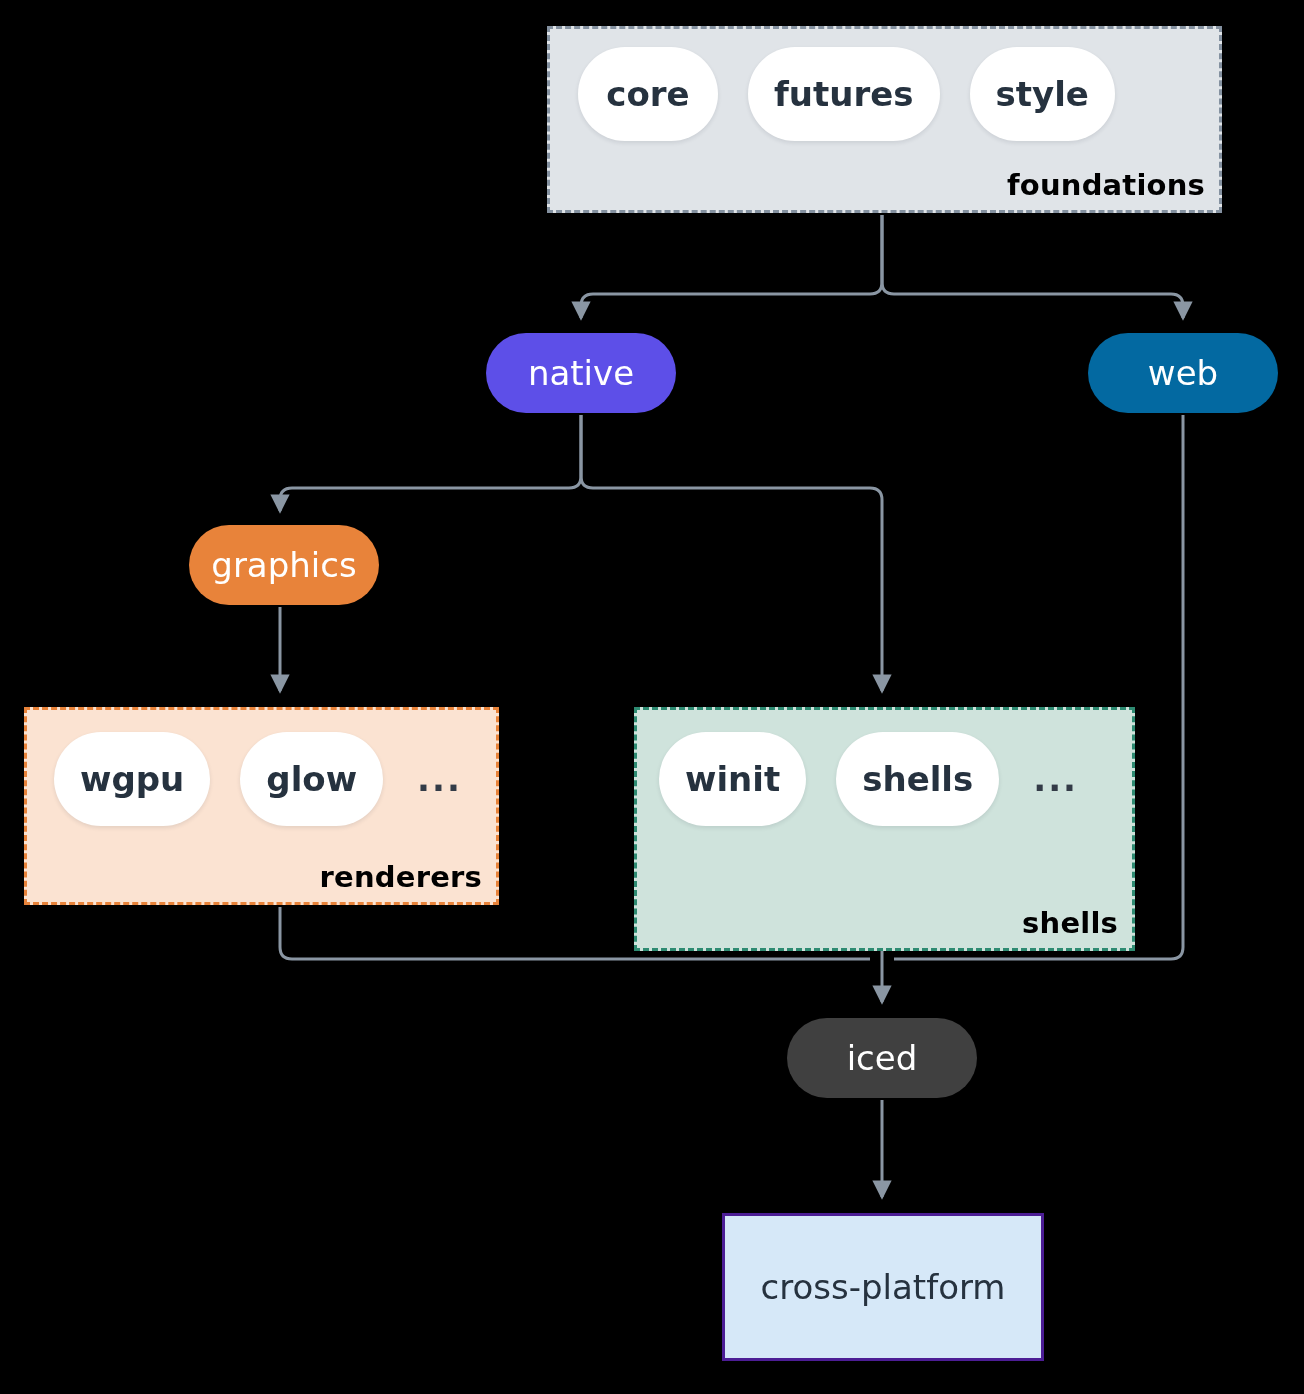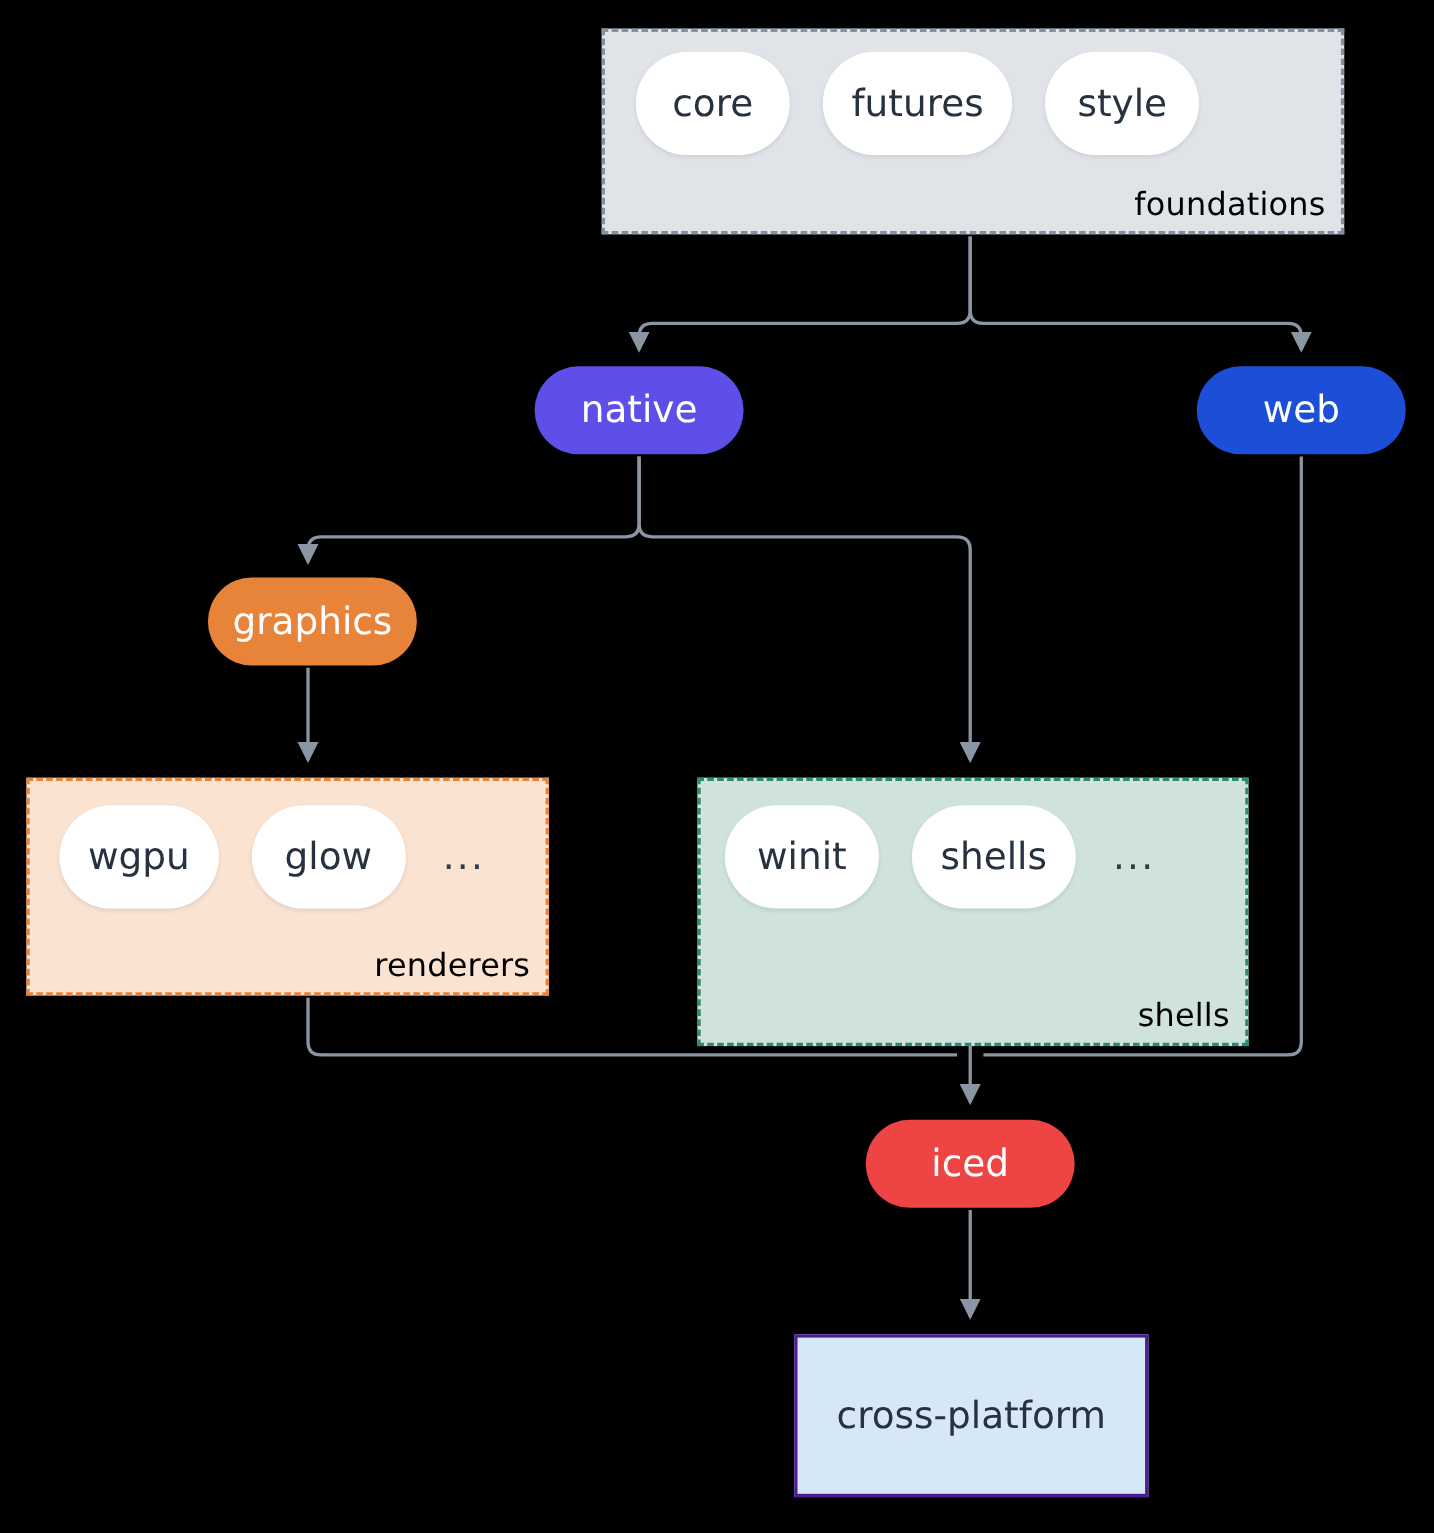"core" .group { font-weight: none -> bold }
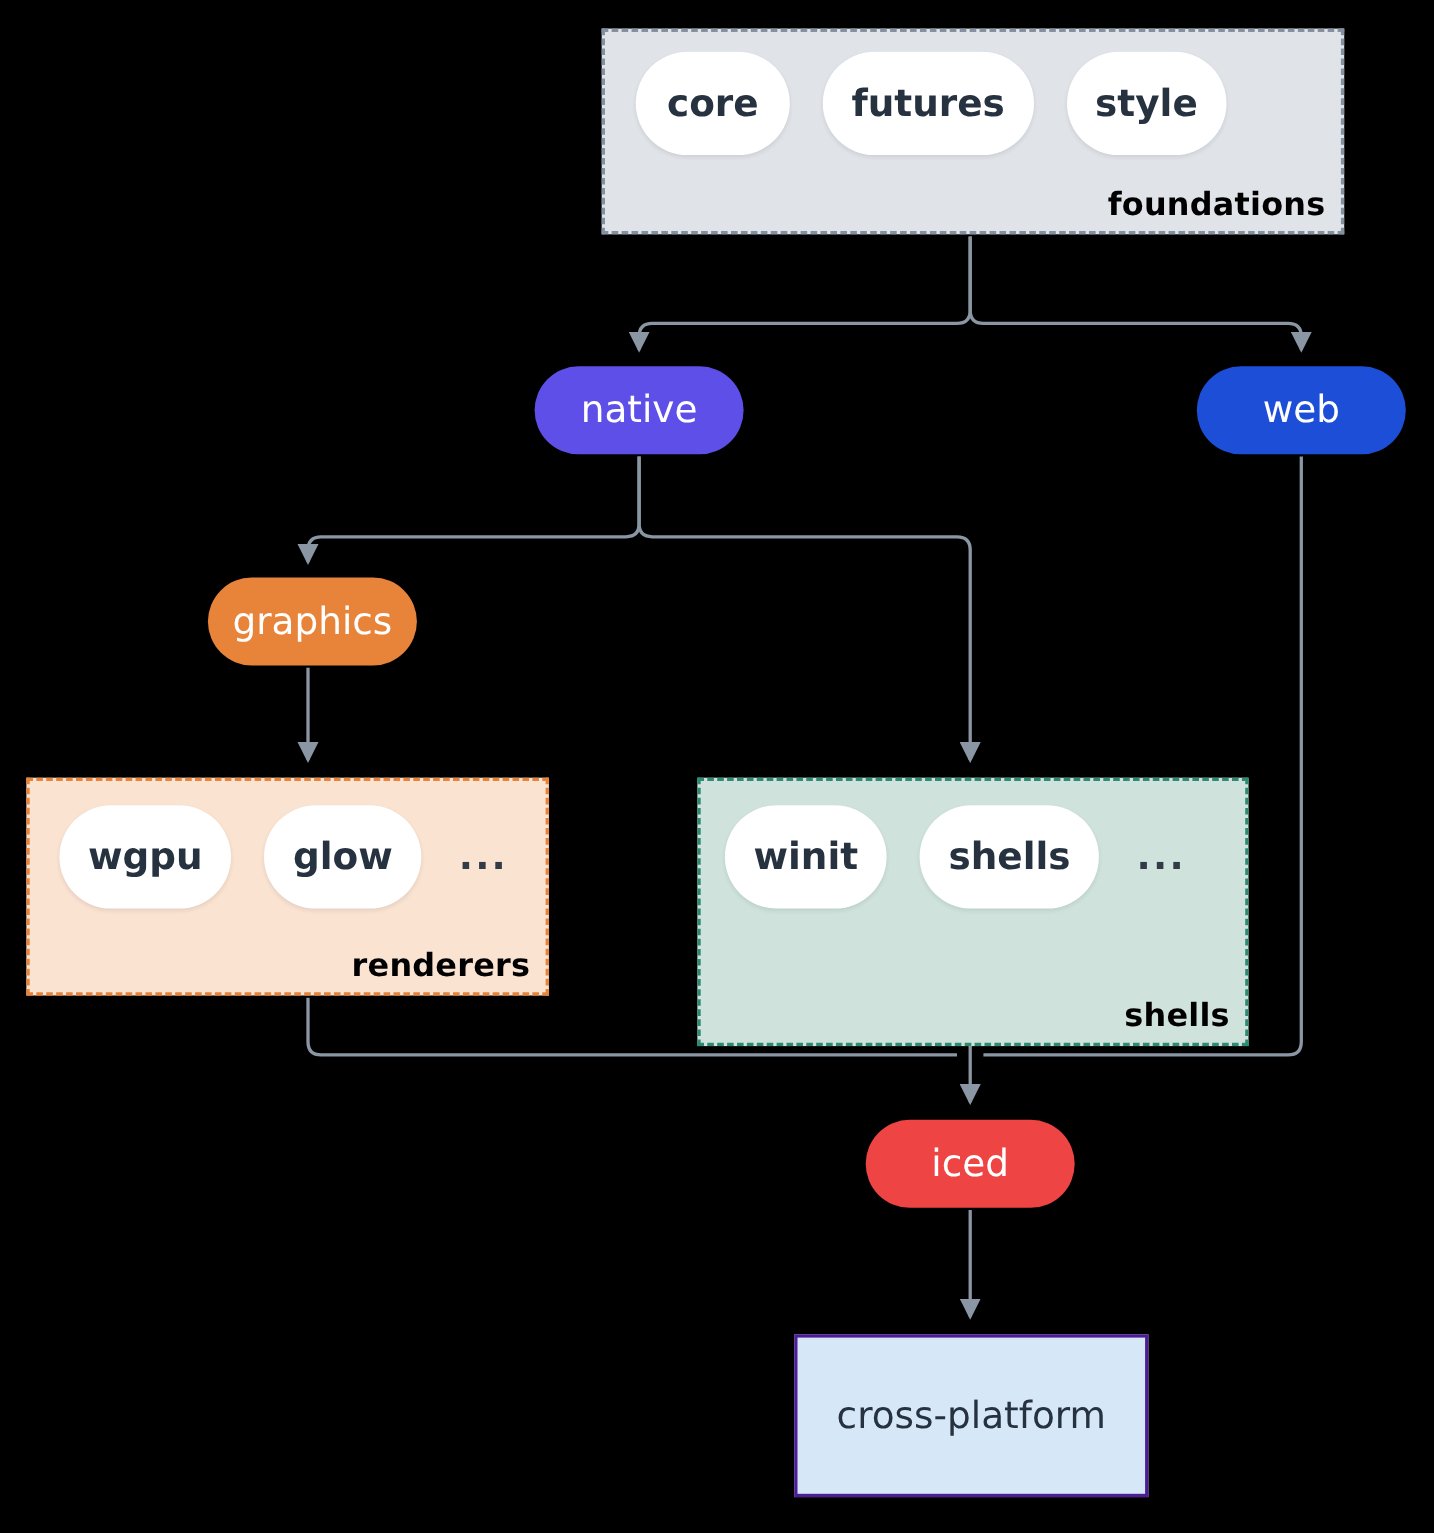"web" #node-web { background: #1d4ed8 -> #0369a1 }
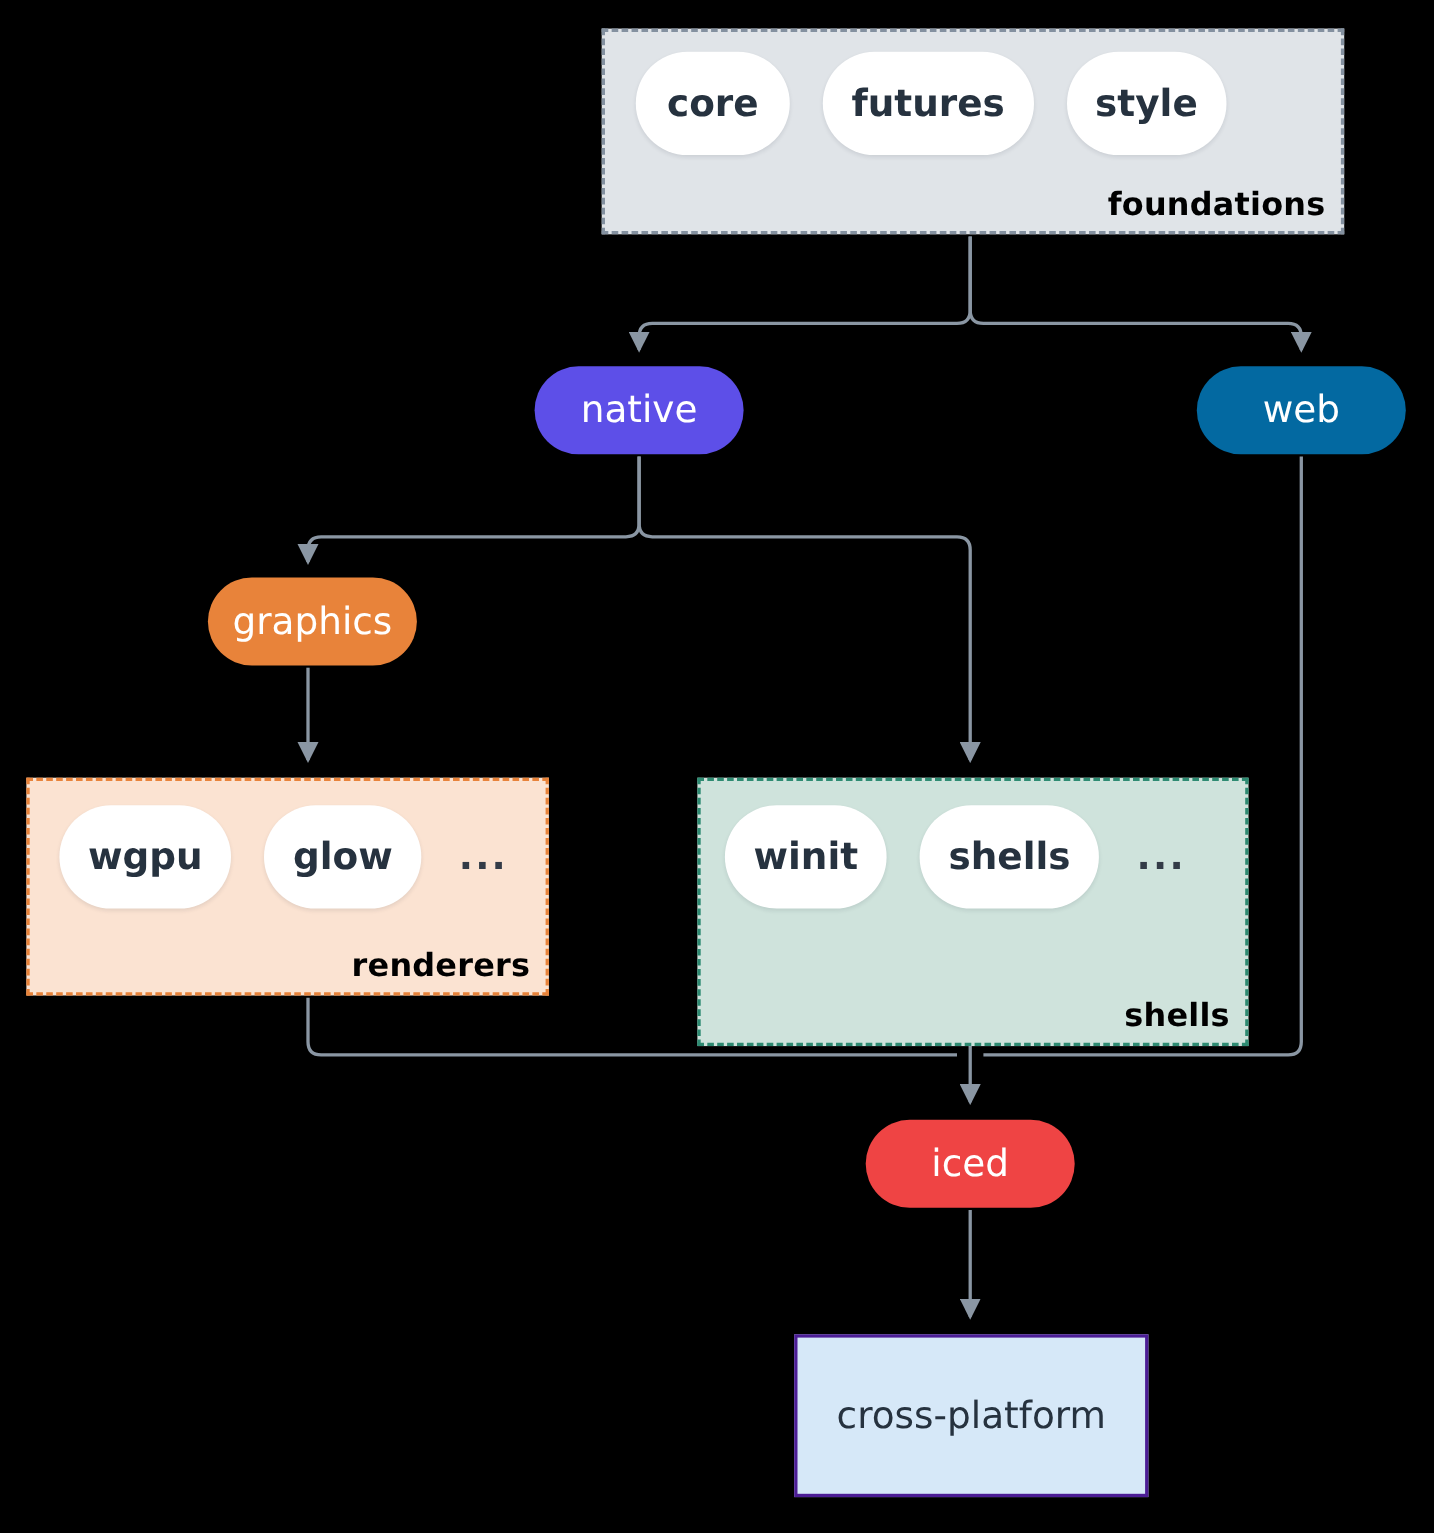"iced" #node-iced { background: #ef4444 -> #404040 }
